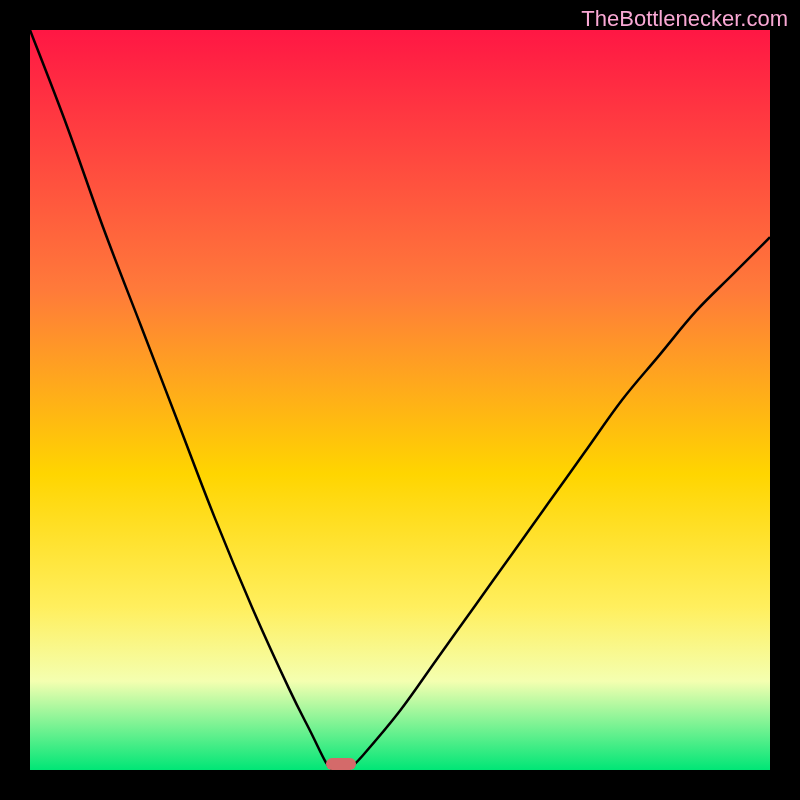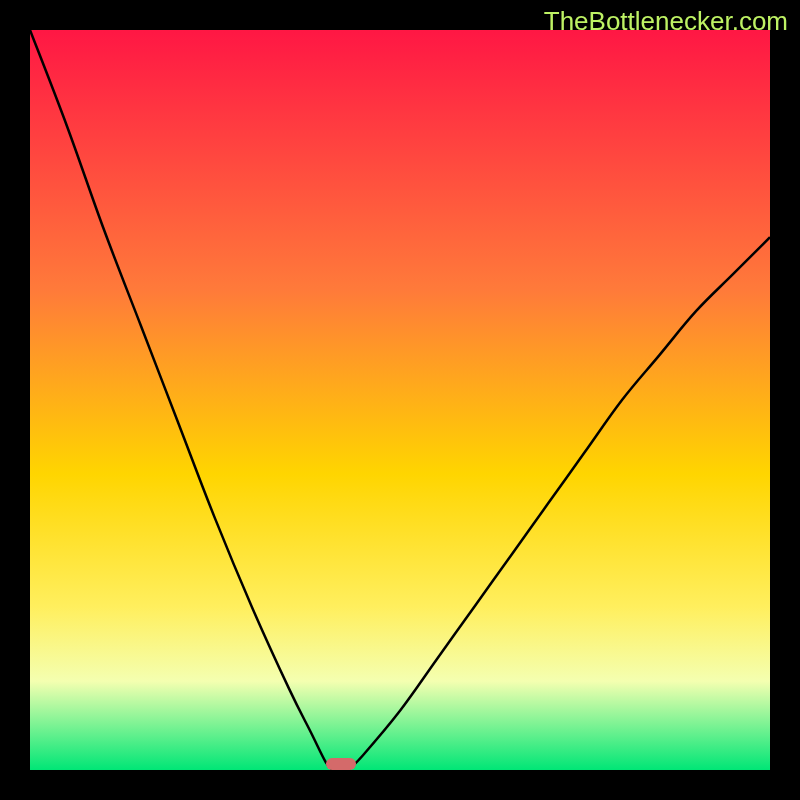"TheBottlenecker.com" .watermark { color: #bef264 -> #f9a8d4; font-size: 26px -> 22px }
